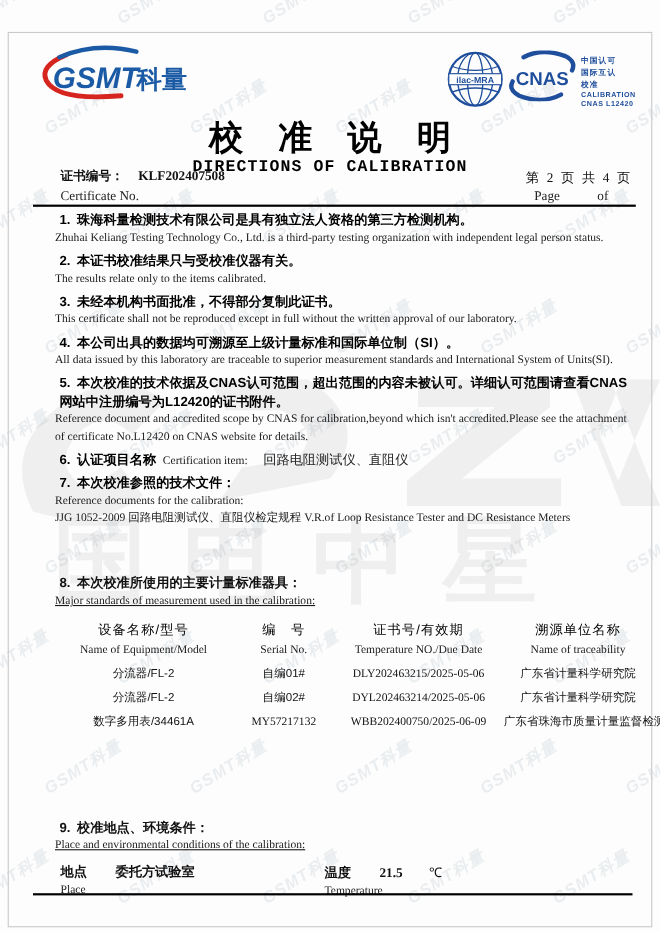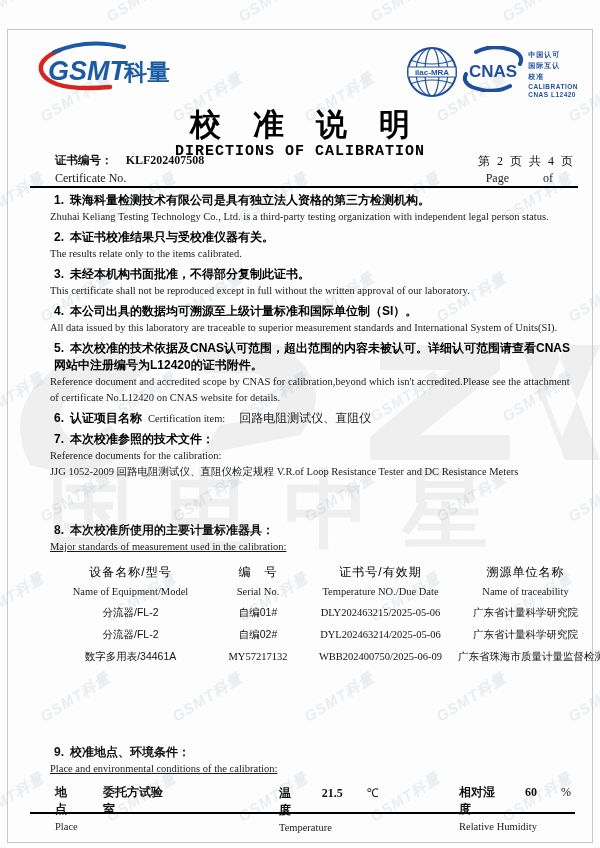"相对湿度" div.env-field { html: <div> <div> <span>相对湿度</span> <span>60</span> <span>%</span> </div> <div>Relative Humidity</div> </div> -> none }
